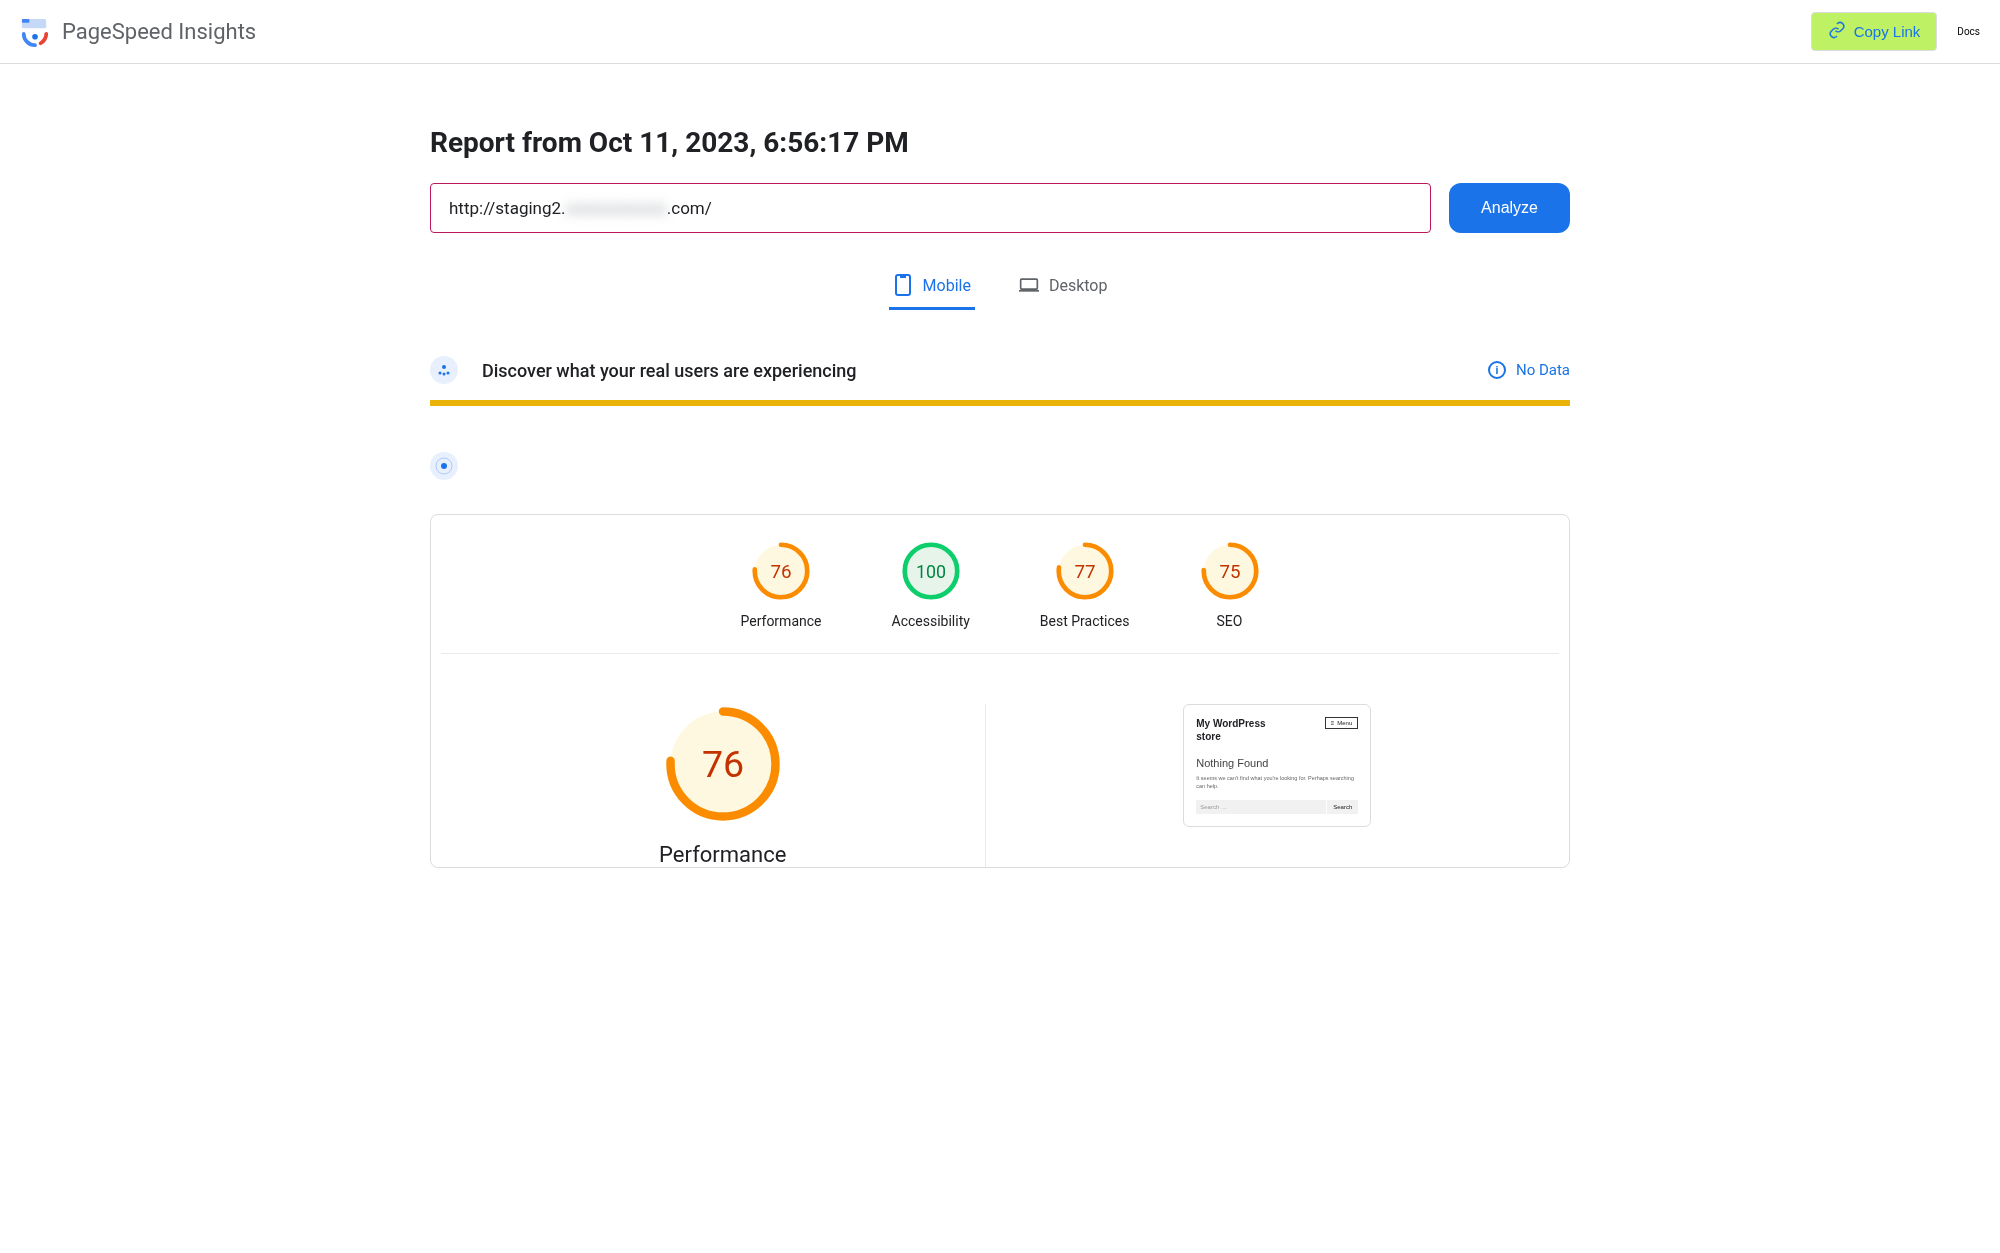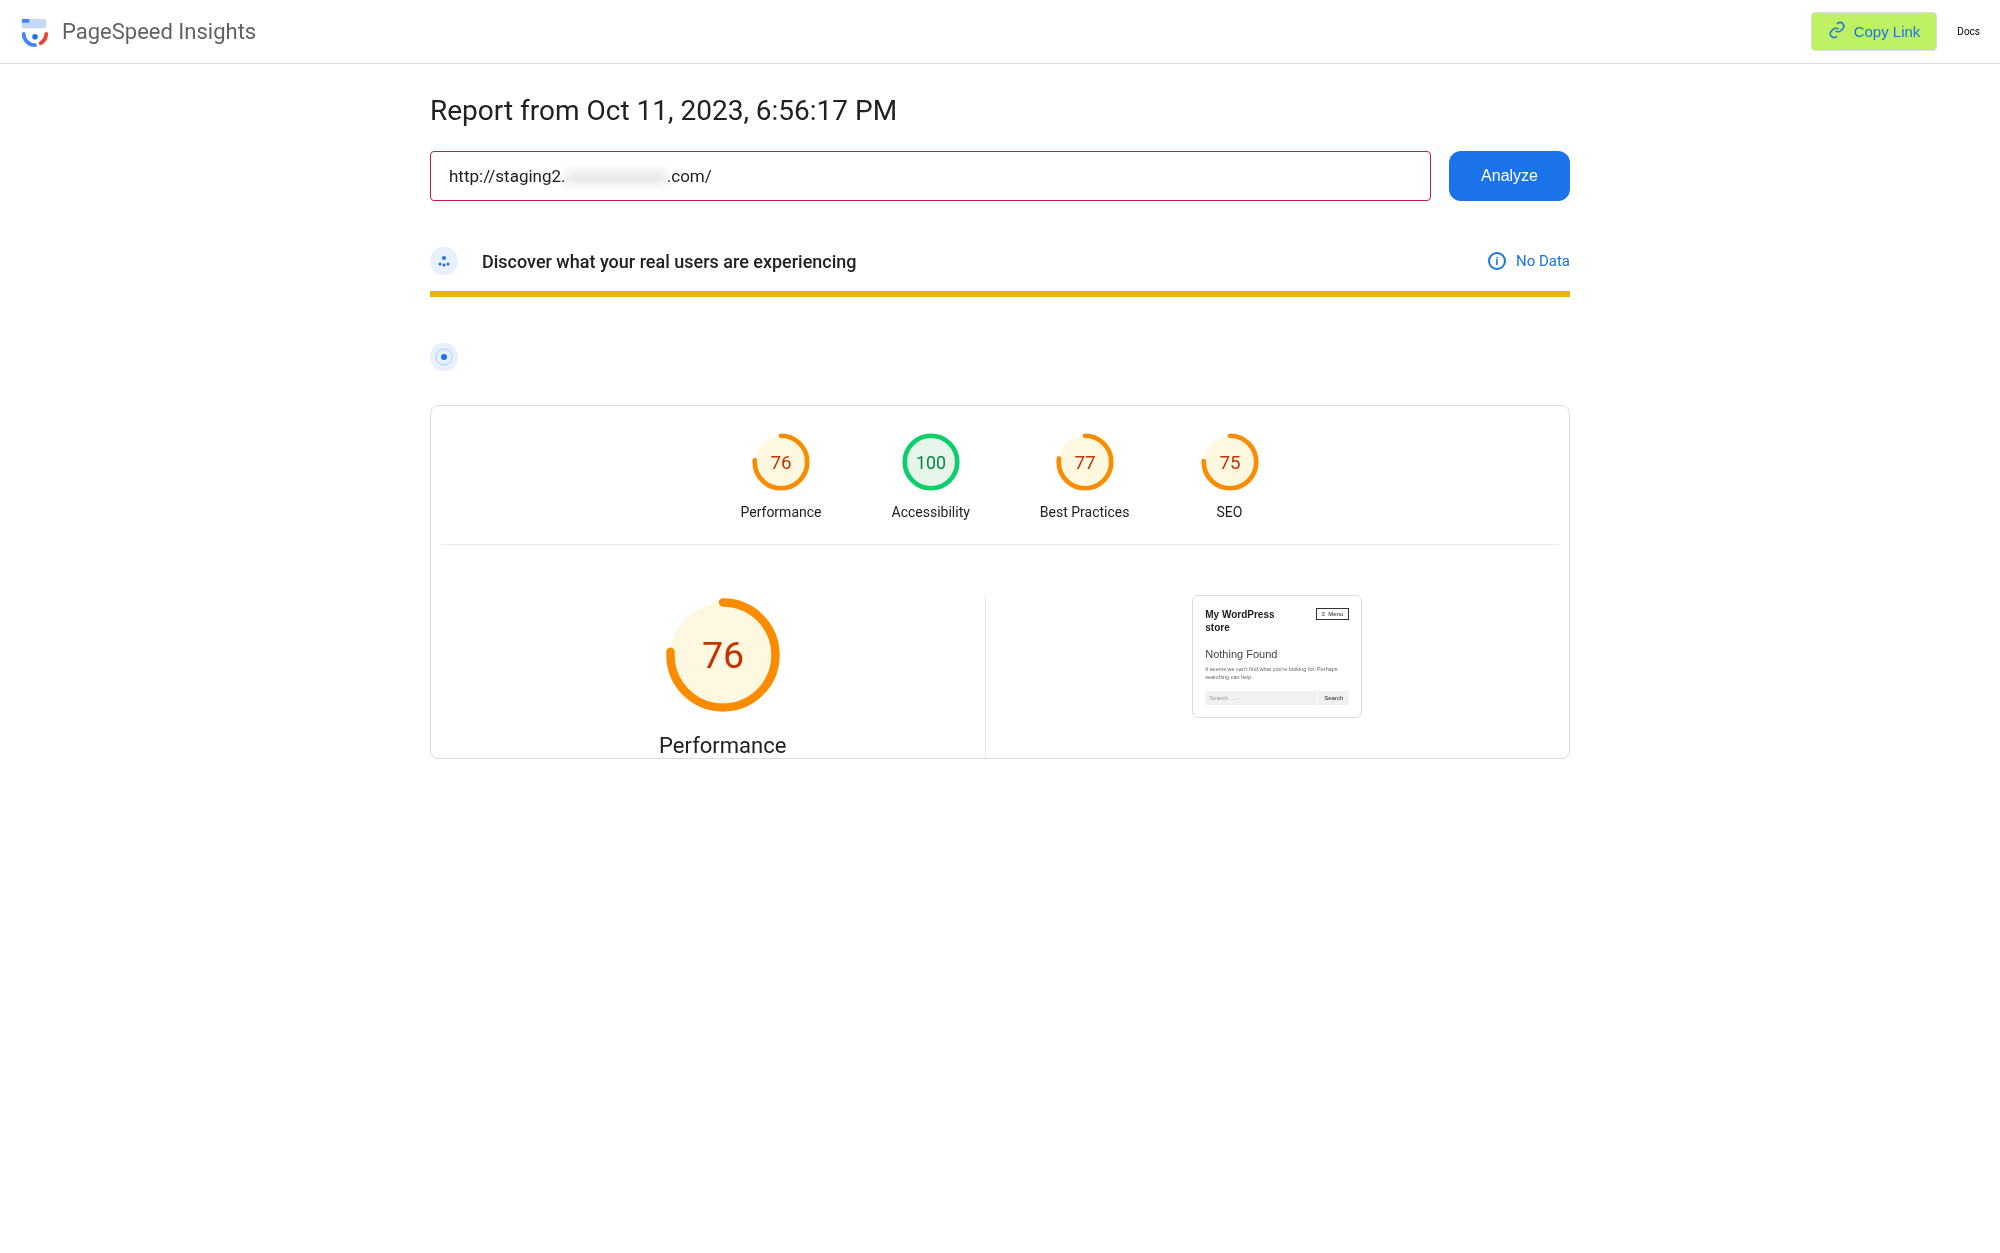"Report from Oct 11, 2023," .report-title { font-weight: 400 -> 700; margin-top: none -> 32px }
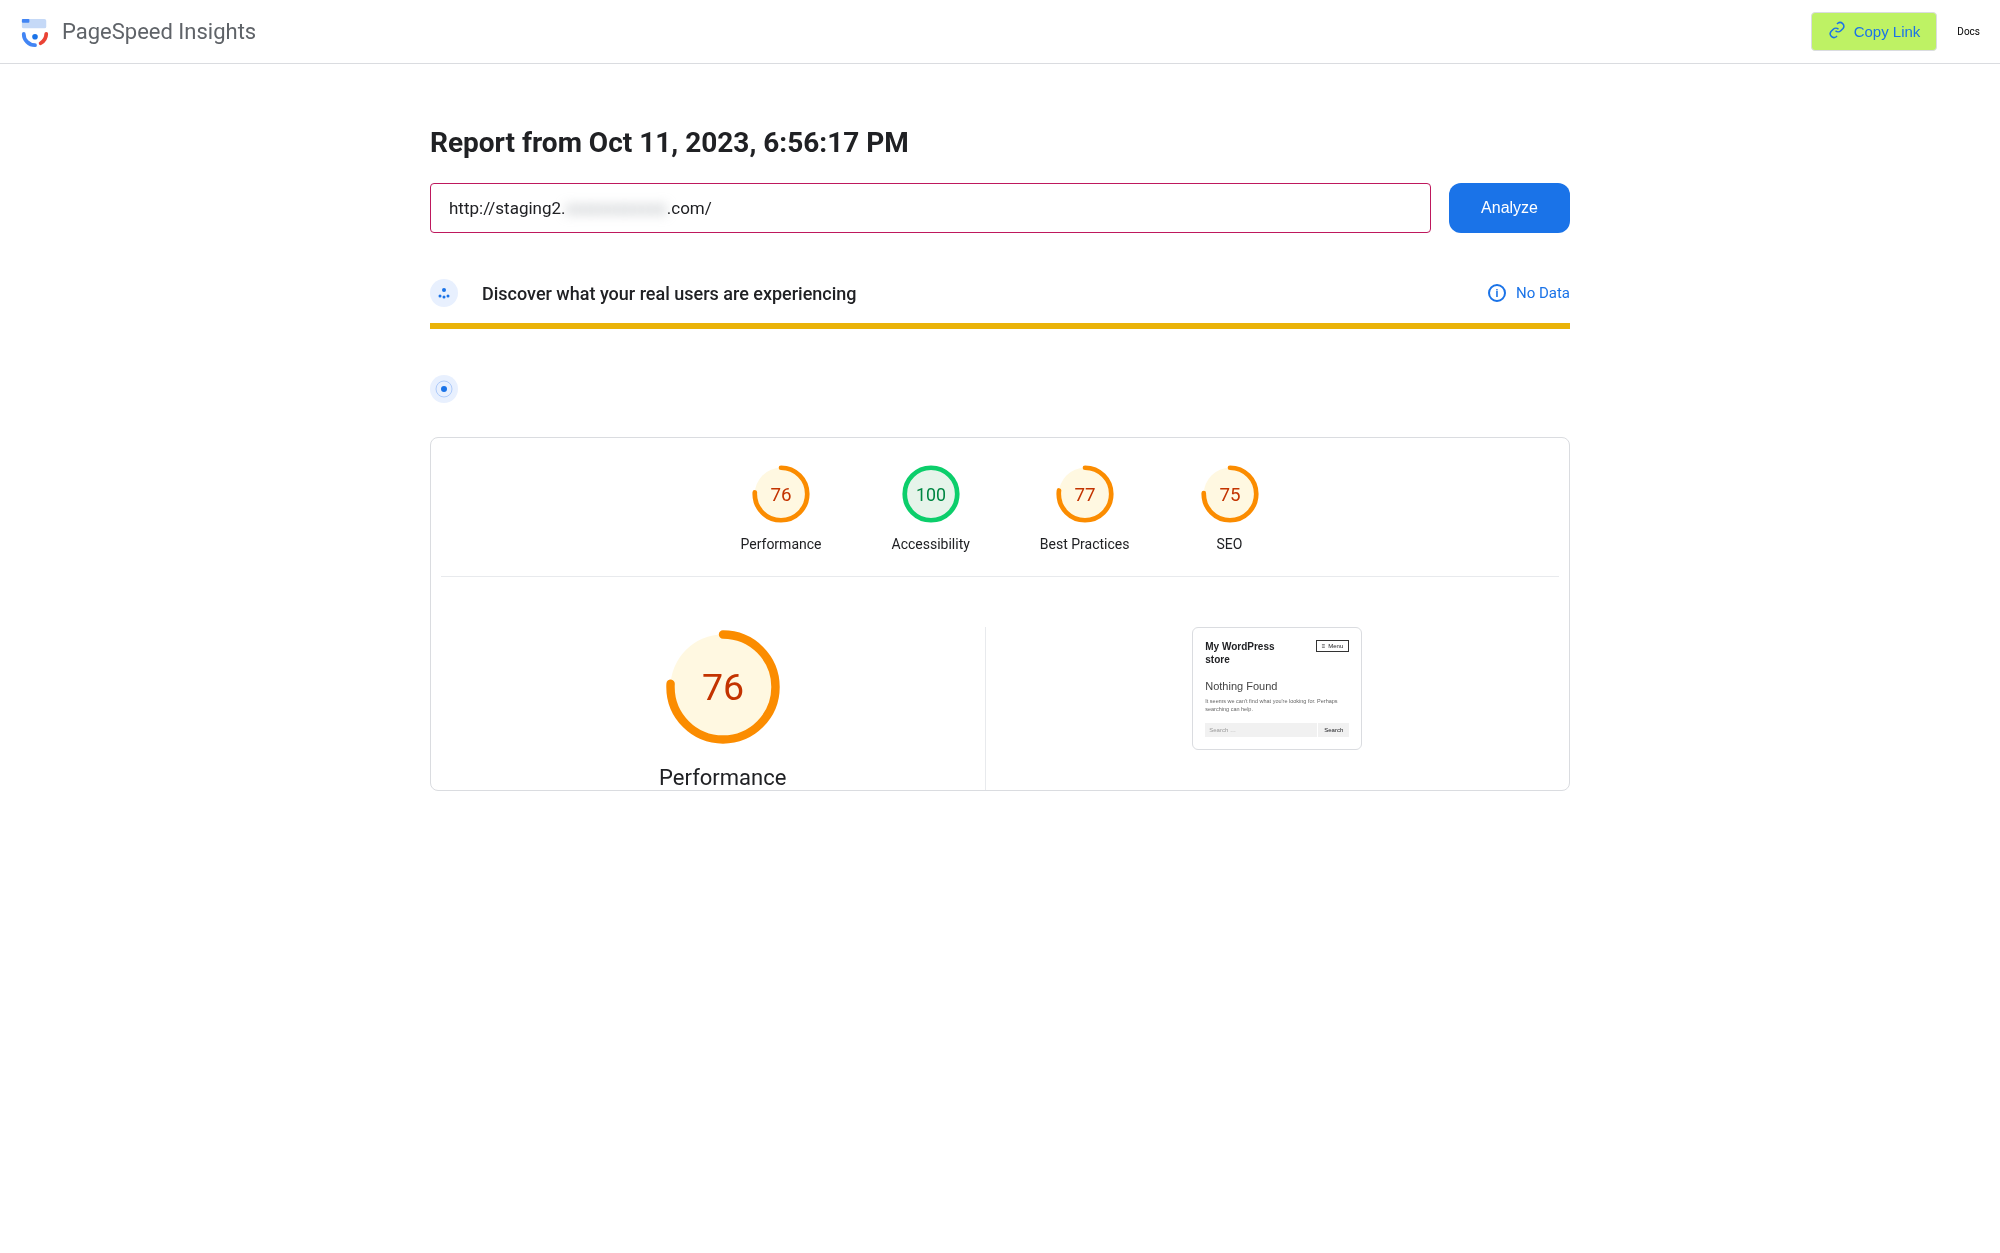"Mobile" div.tabs { html: none -> <div> <div> <span> <svg> <rect></rect> <line></line> </svg> </span> <span>Mobile</span> </div> <div> <span> <svg> <rect></rect> <line></line> </svg> </span> <span>Desktop</span> </div> </div> }
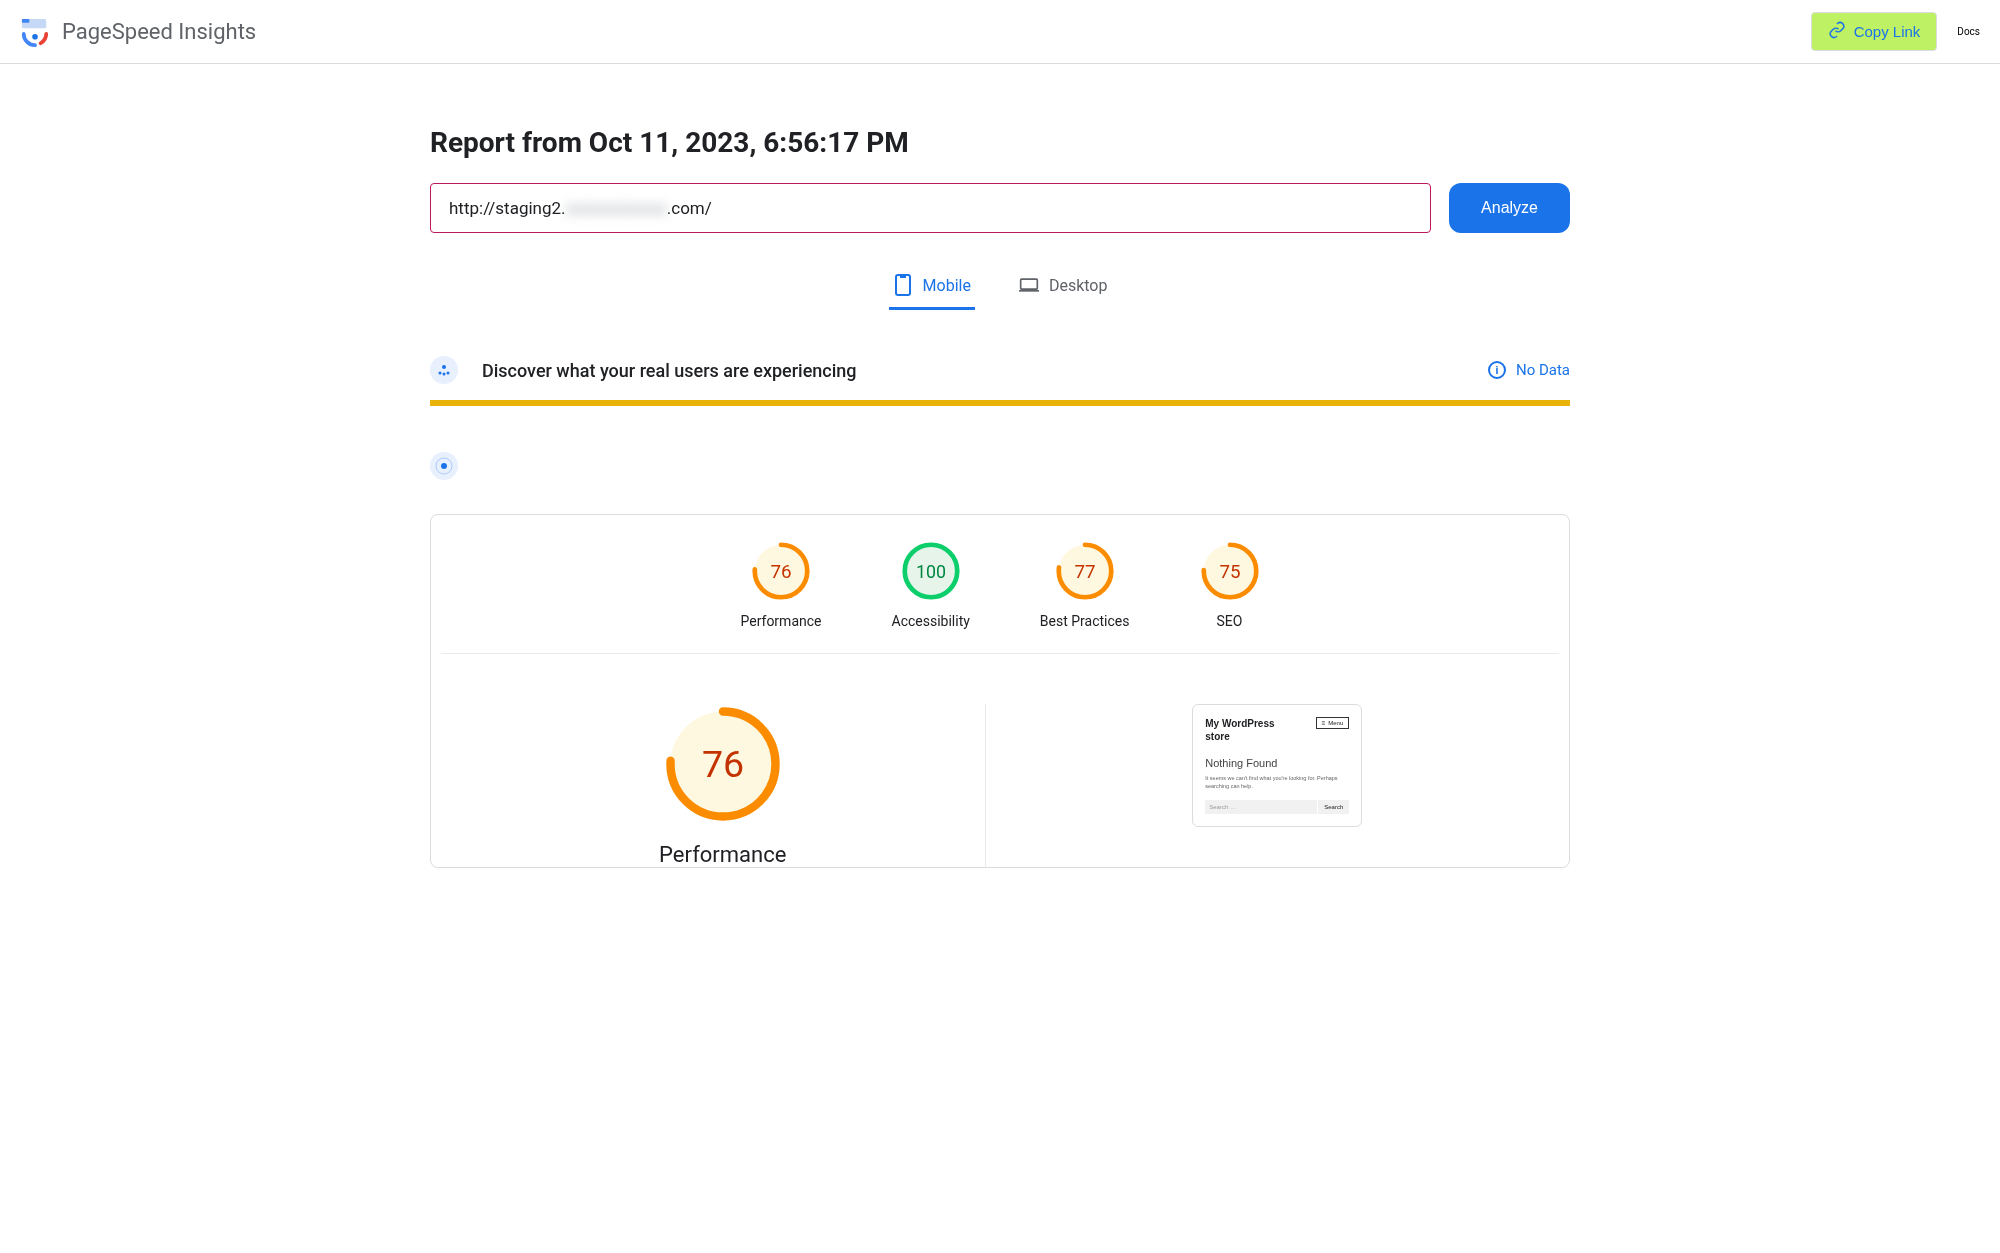"My WordPress store" .preview-card { width: 170px -> 188px }
